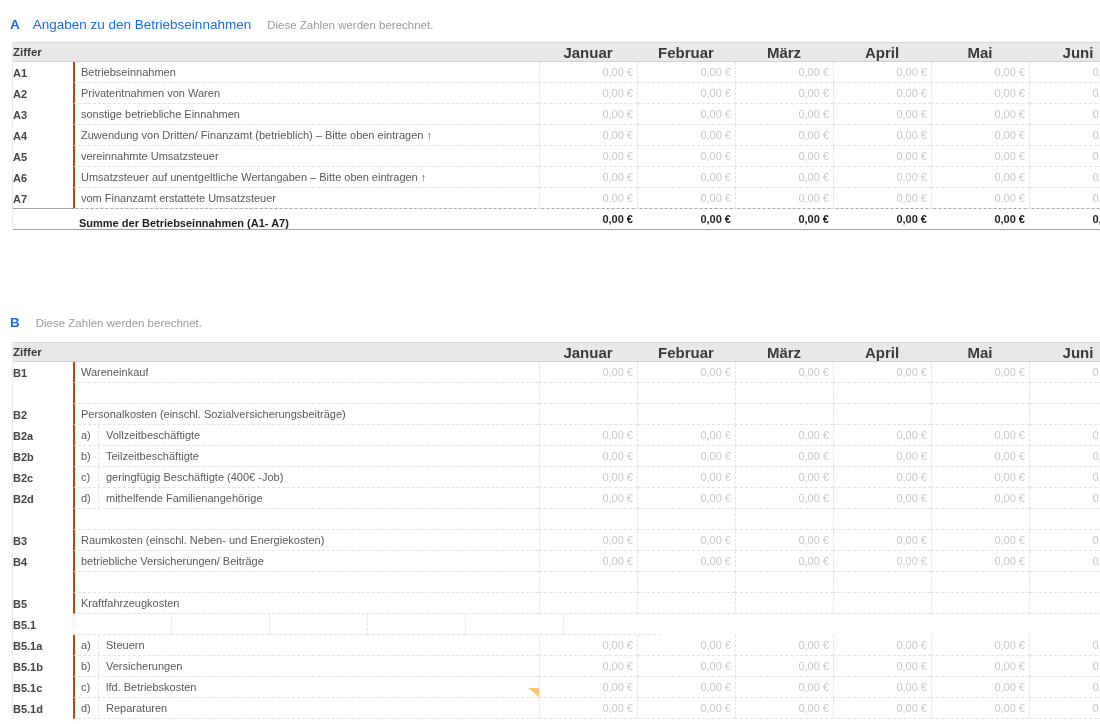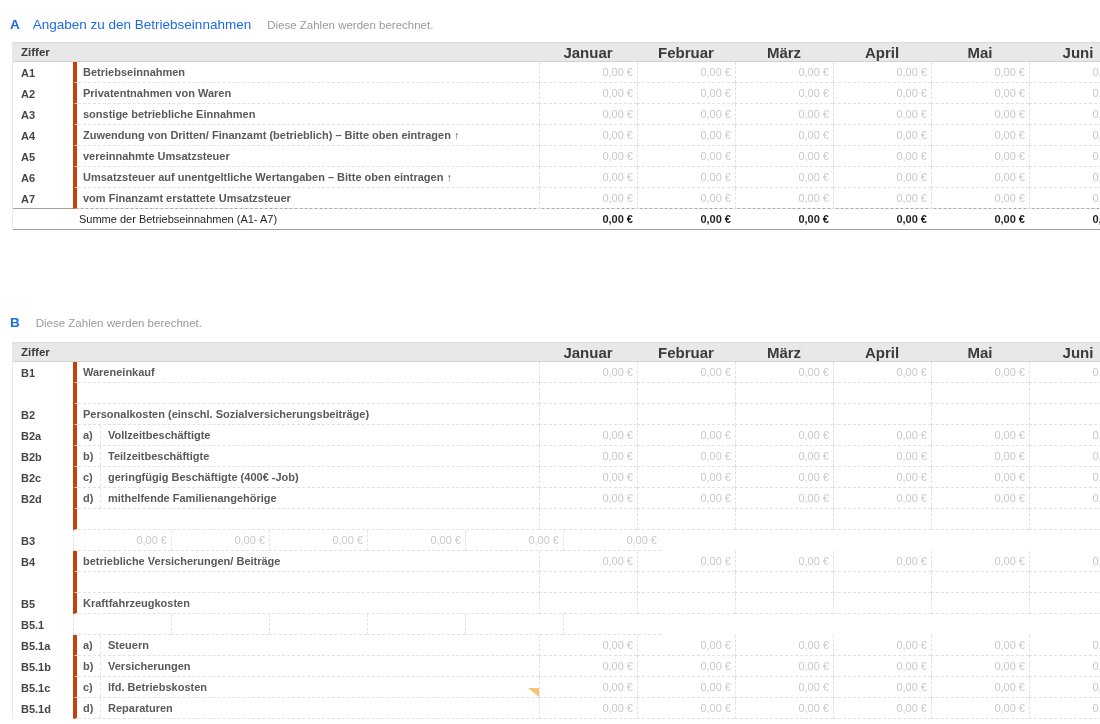"Ziffer" .c-code { padding-left: 8px -> none }
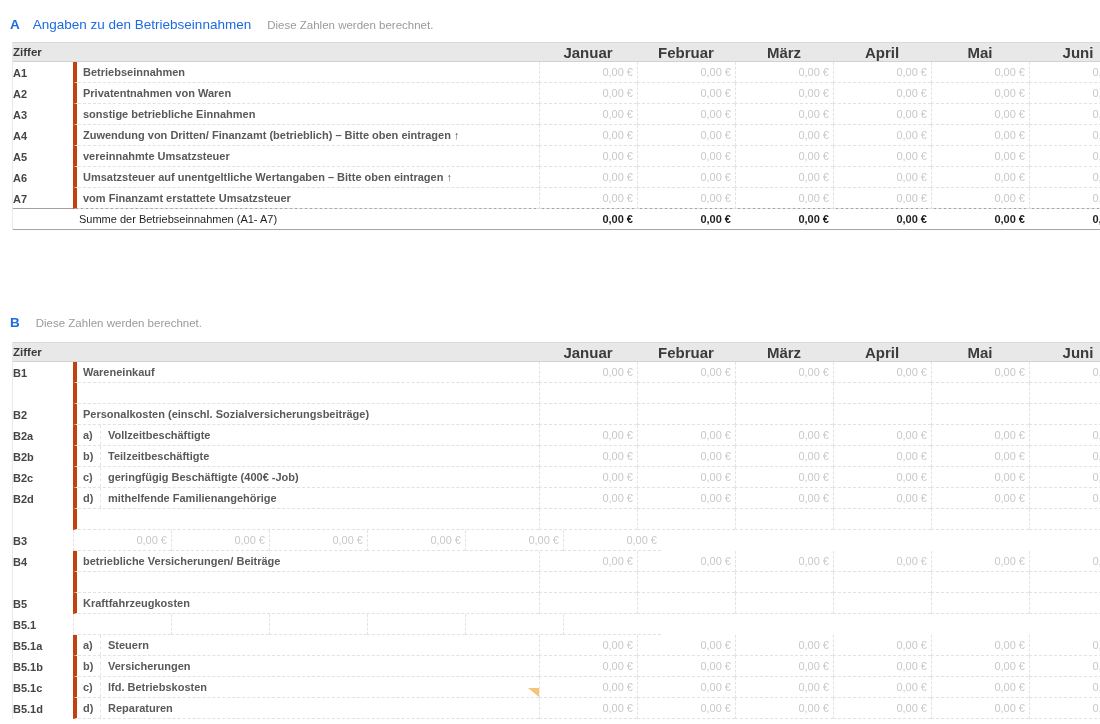"Betriebseinnahmen" .row.body .c-desc { border-left: 4px solid #c2410c -> 2px solid #c2410c; font-weight: bold -> none }
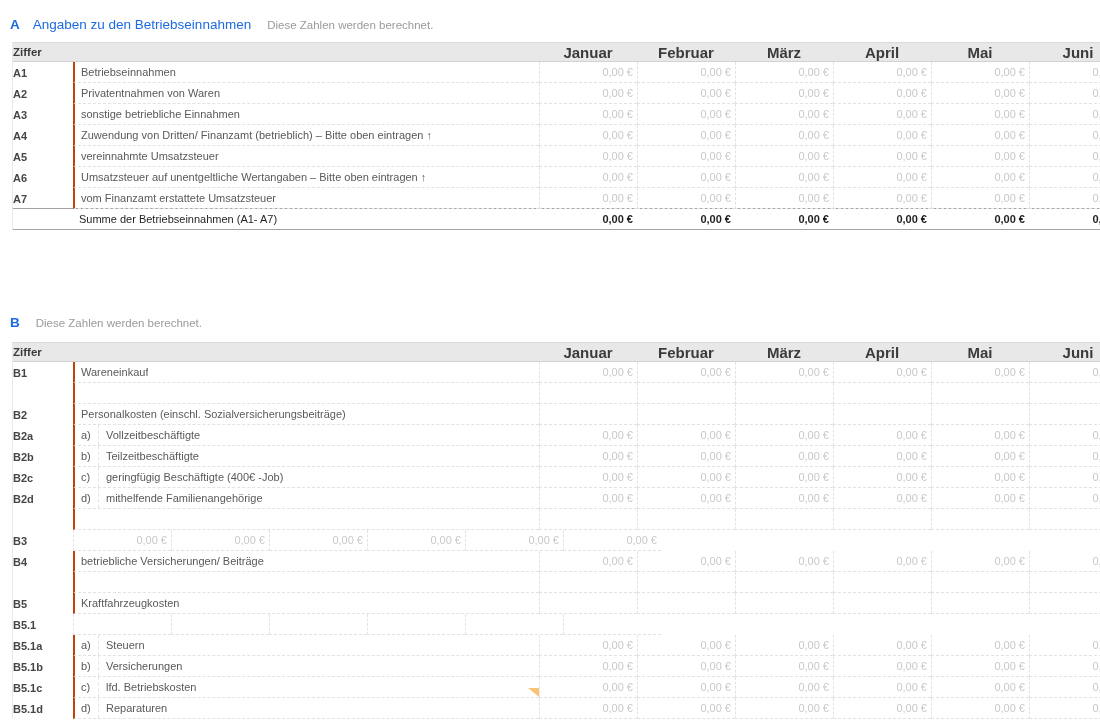"Summe der Betriebseinnahmen (A1- A7)" .row.sum .c-desc { align-items: none -> flex-end; font-weight: normal -> bold }
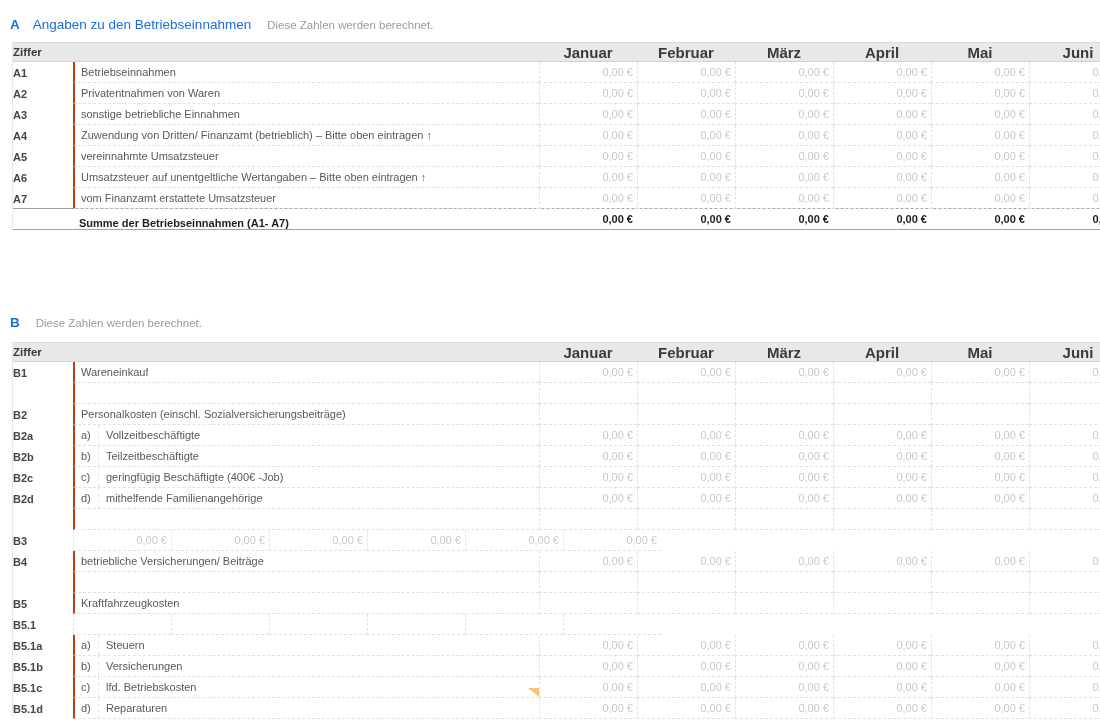"Raumkosten (einschl. Neben- und" div.cell { html: none -> <div> <span>Raumkosten (einschl. Neben- und Energiekosten)</span> </div> }
